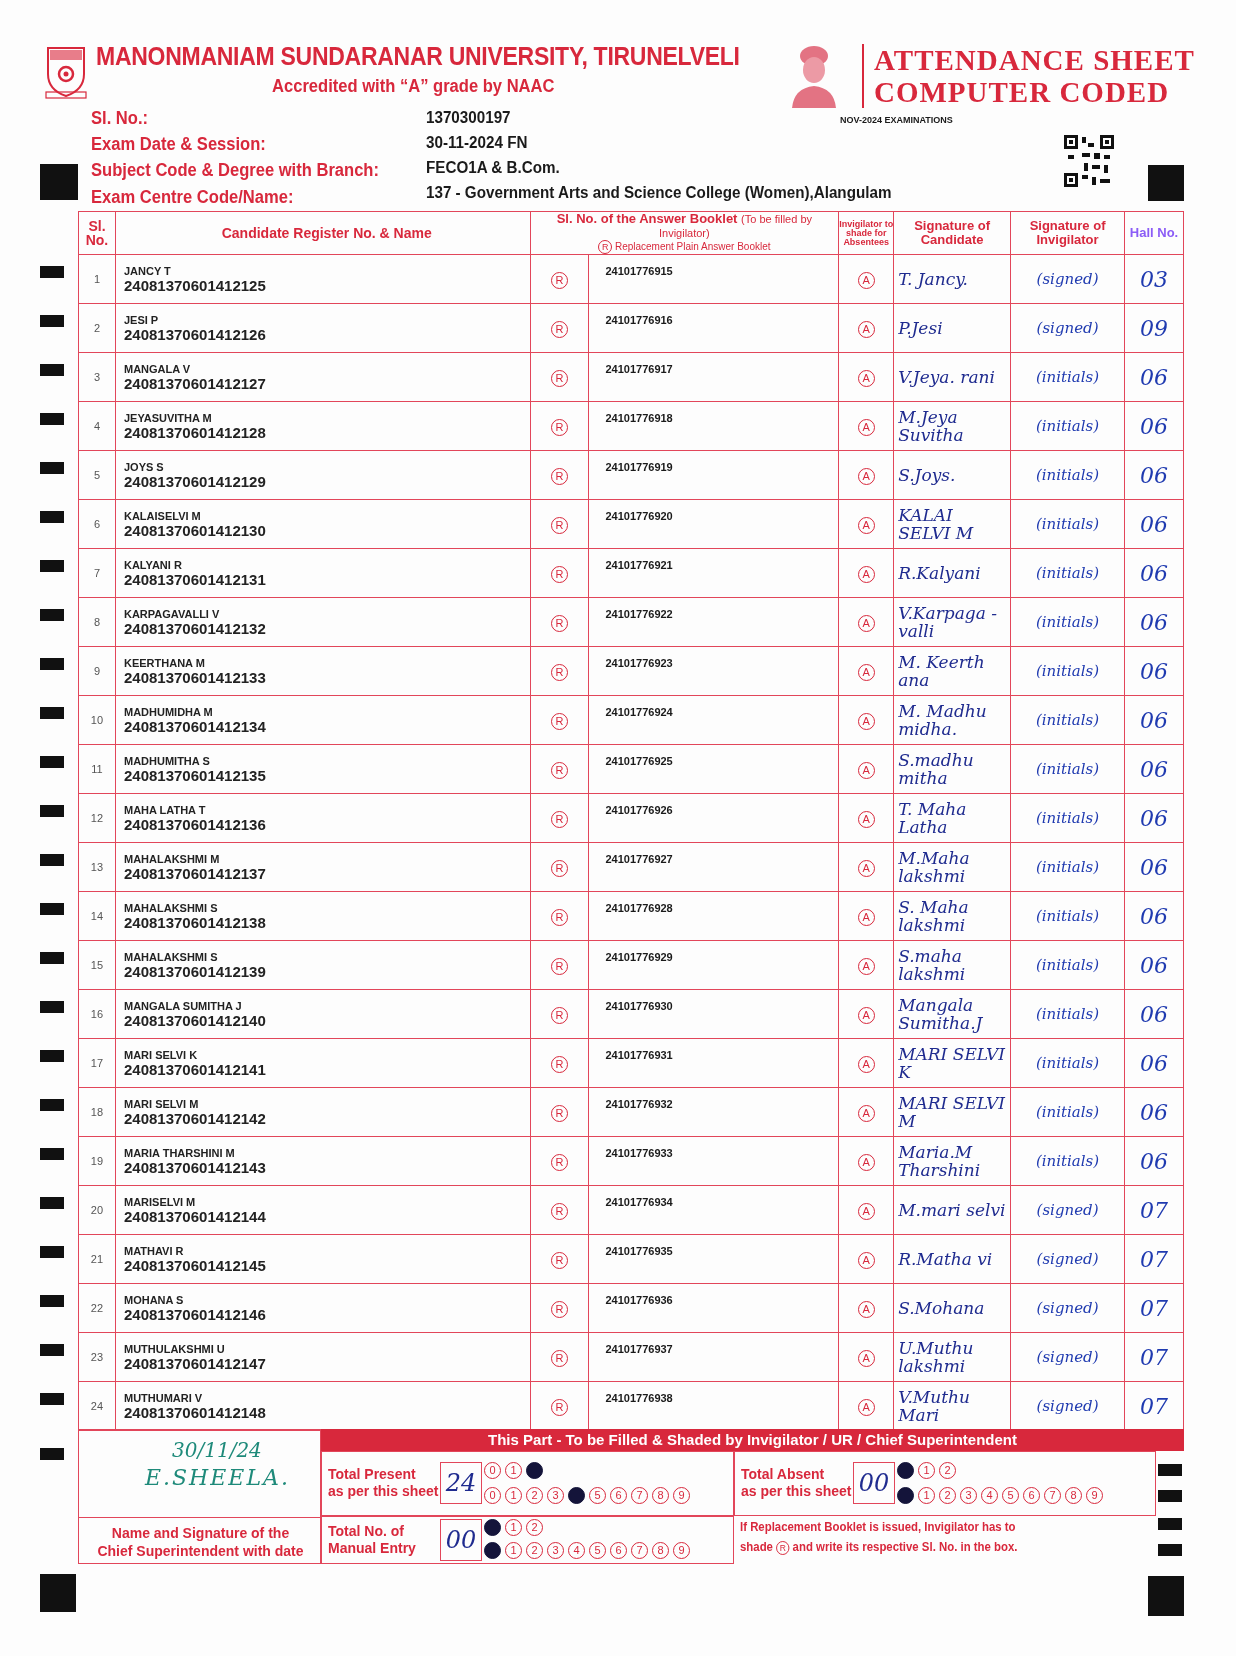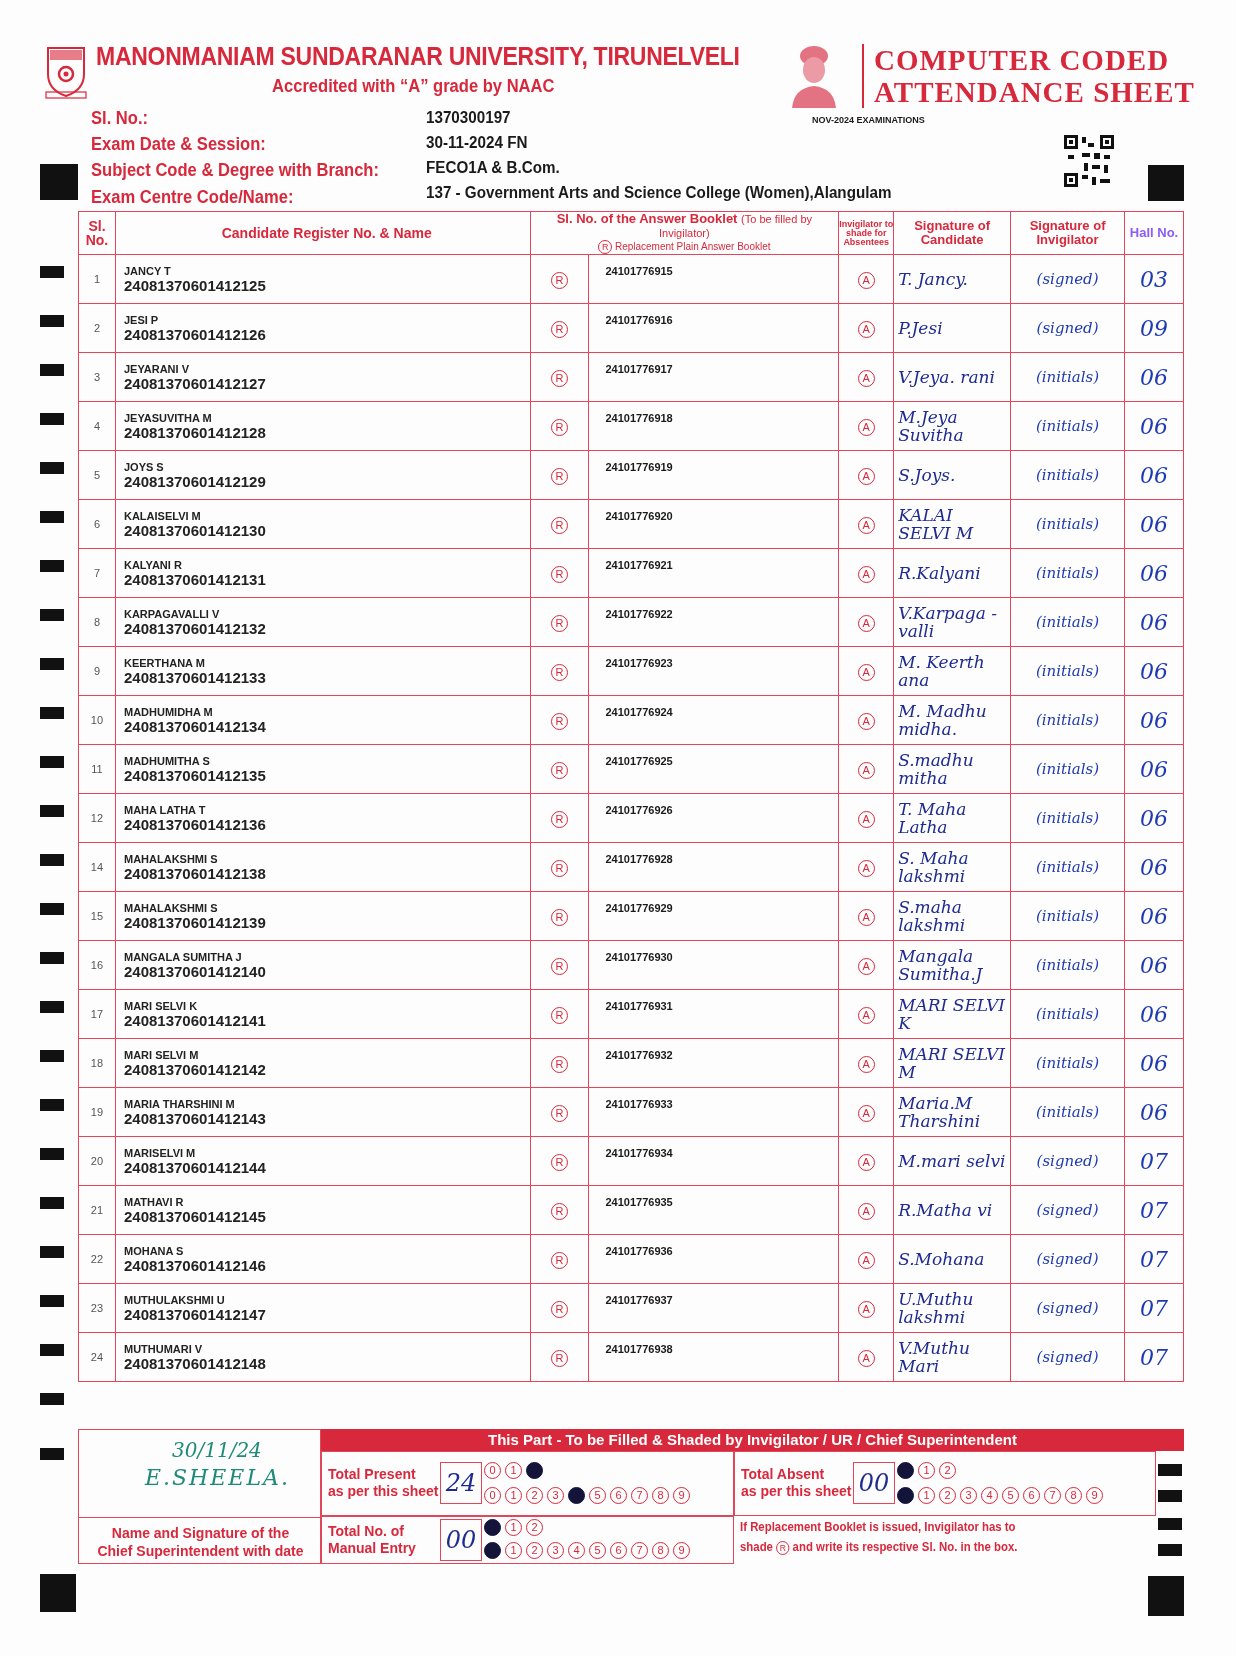"COMPUTER CODED" div { order: before "ATTENDANCE SHEET" -> after "ATTENDANCE SHEET" }
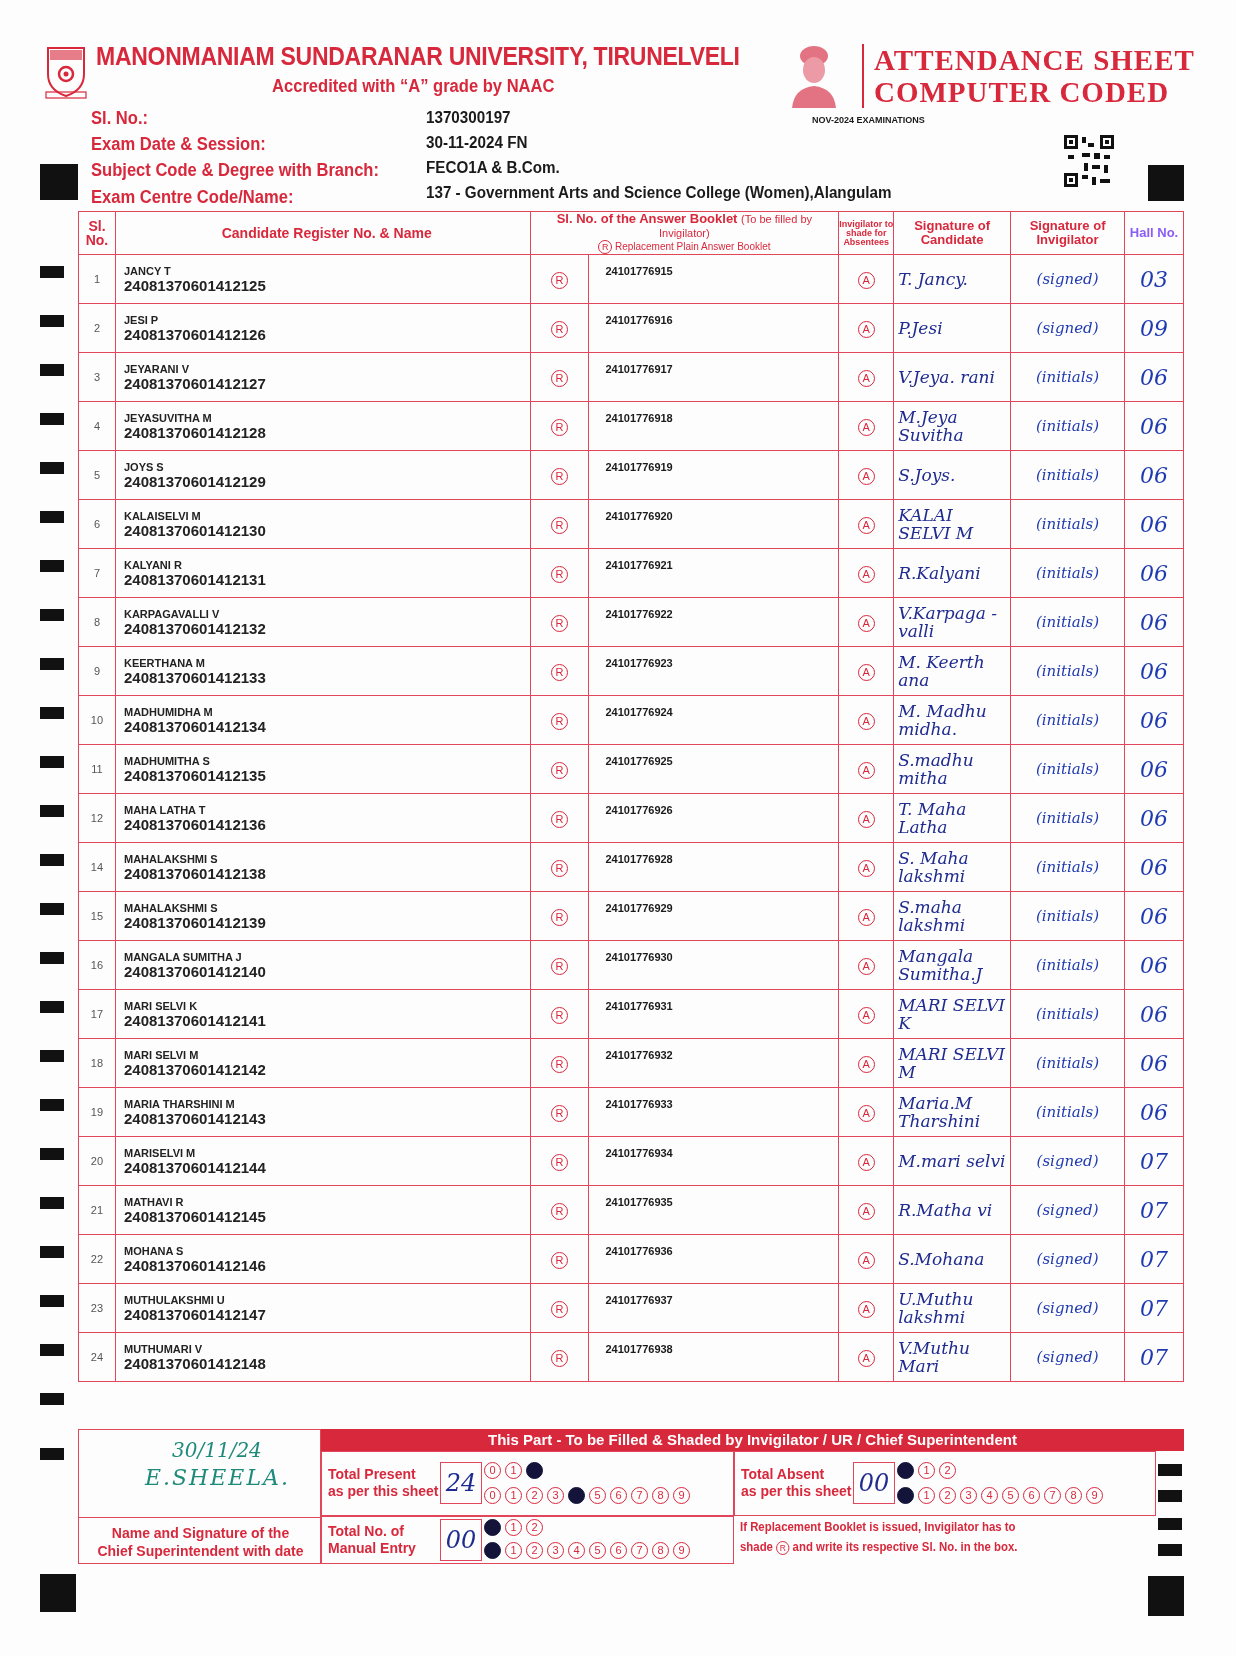"NOV-2024 EXAMINATIONS" .nov { left: 812px -> 840px }
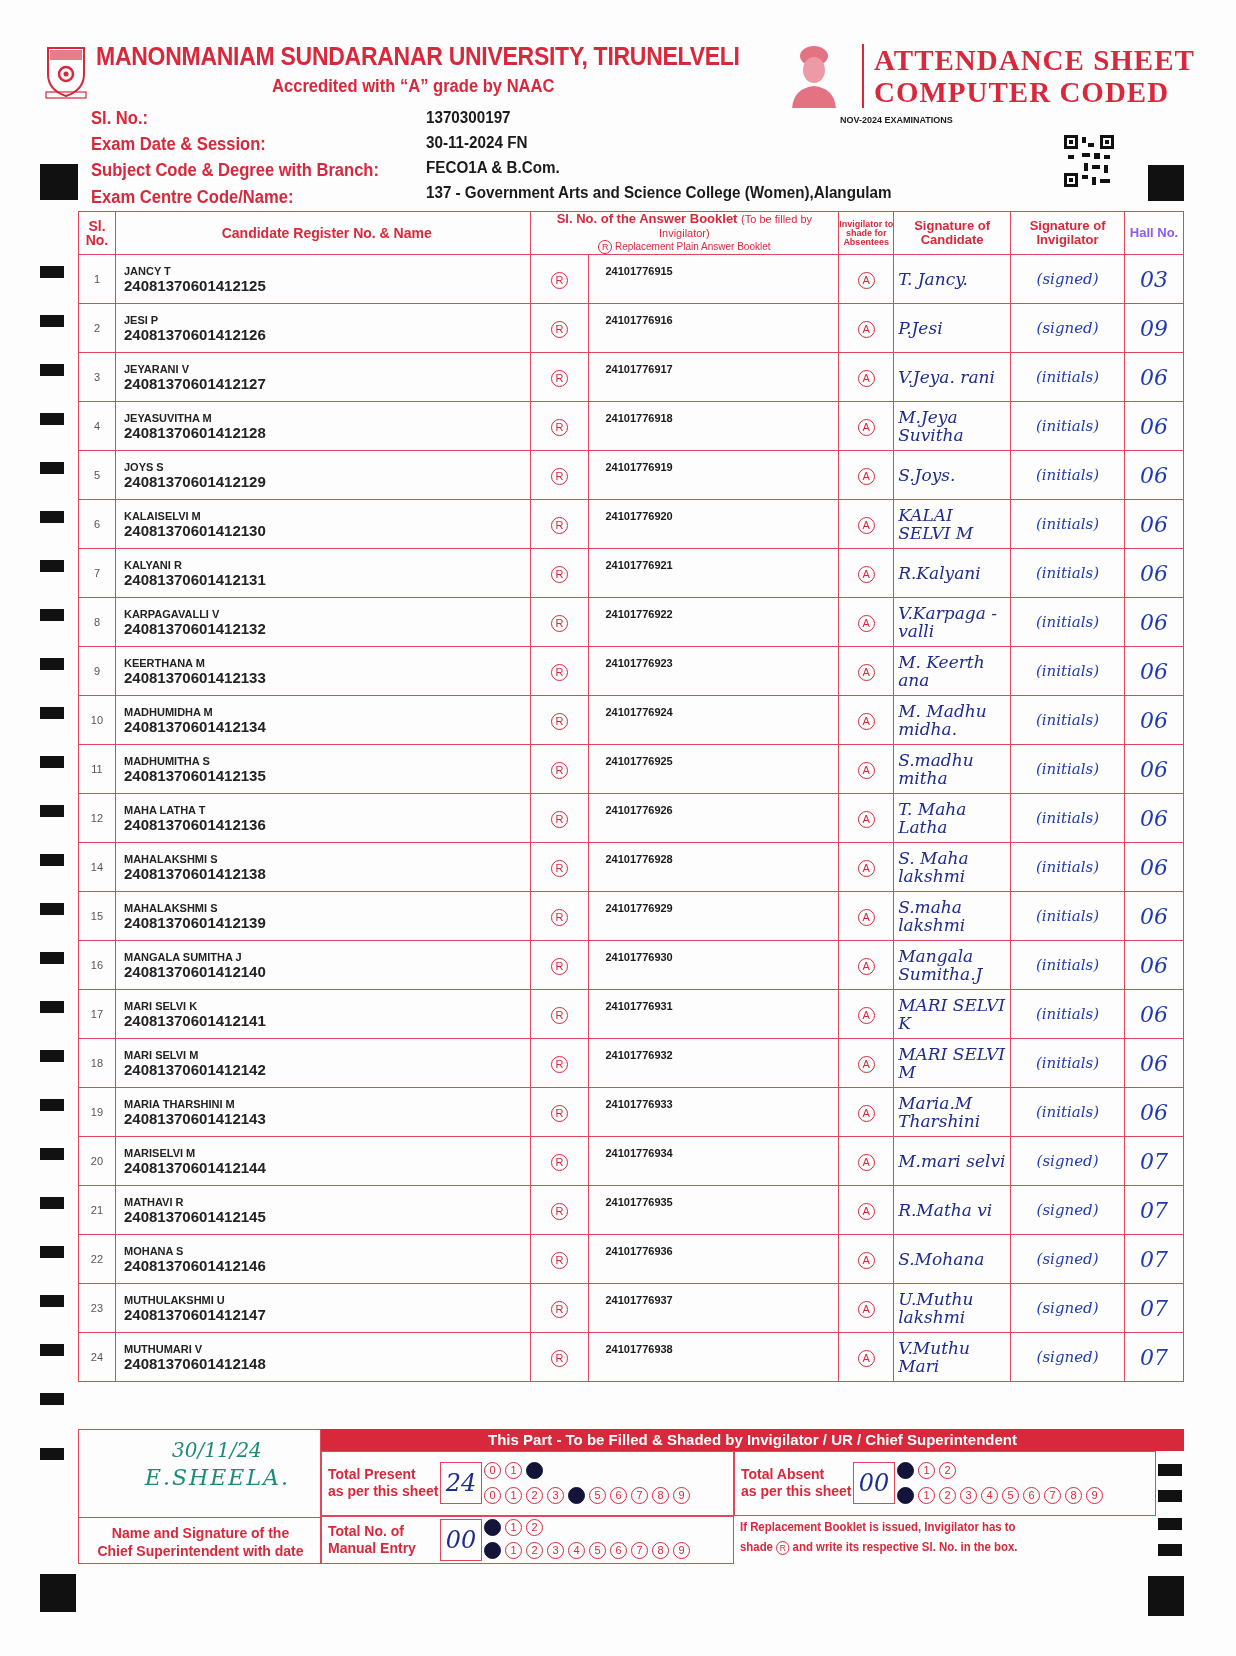"JEYARANI V" span.nm { text: JEYARANI -> MANGALA }
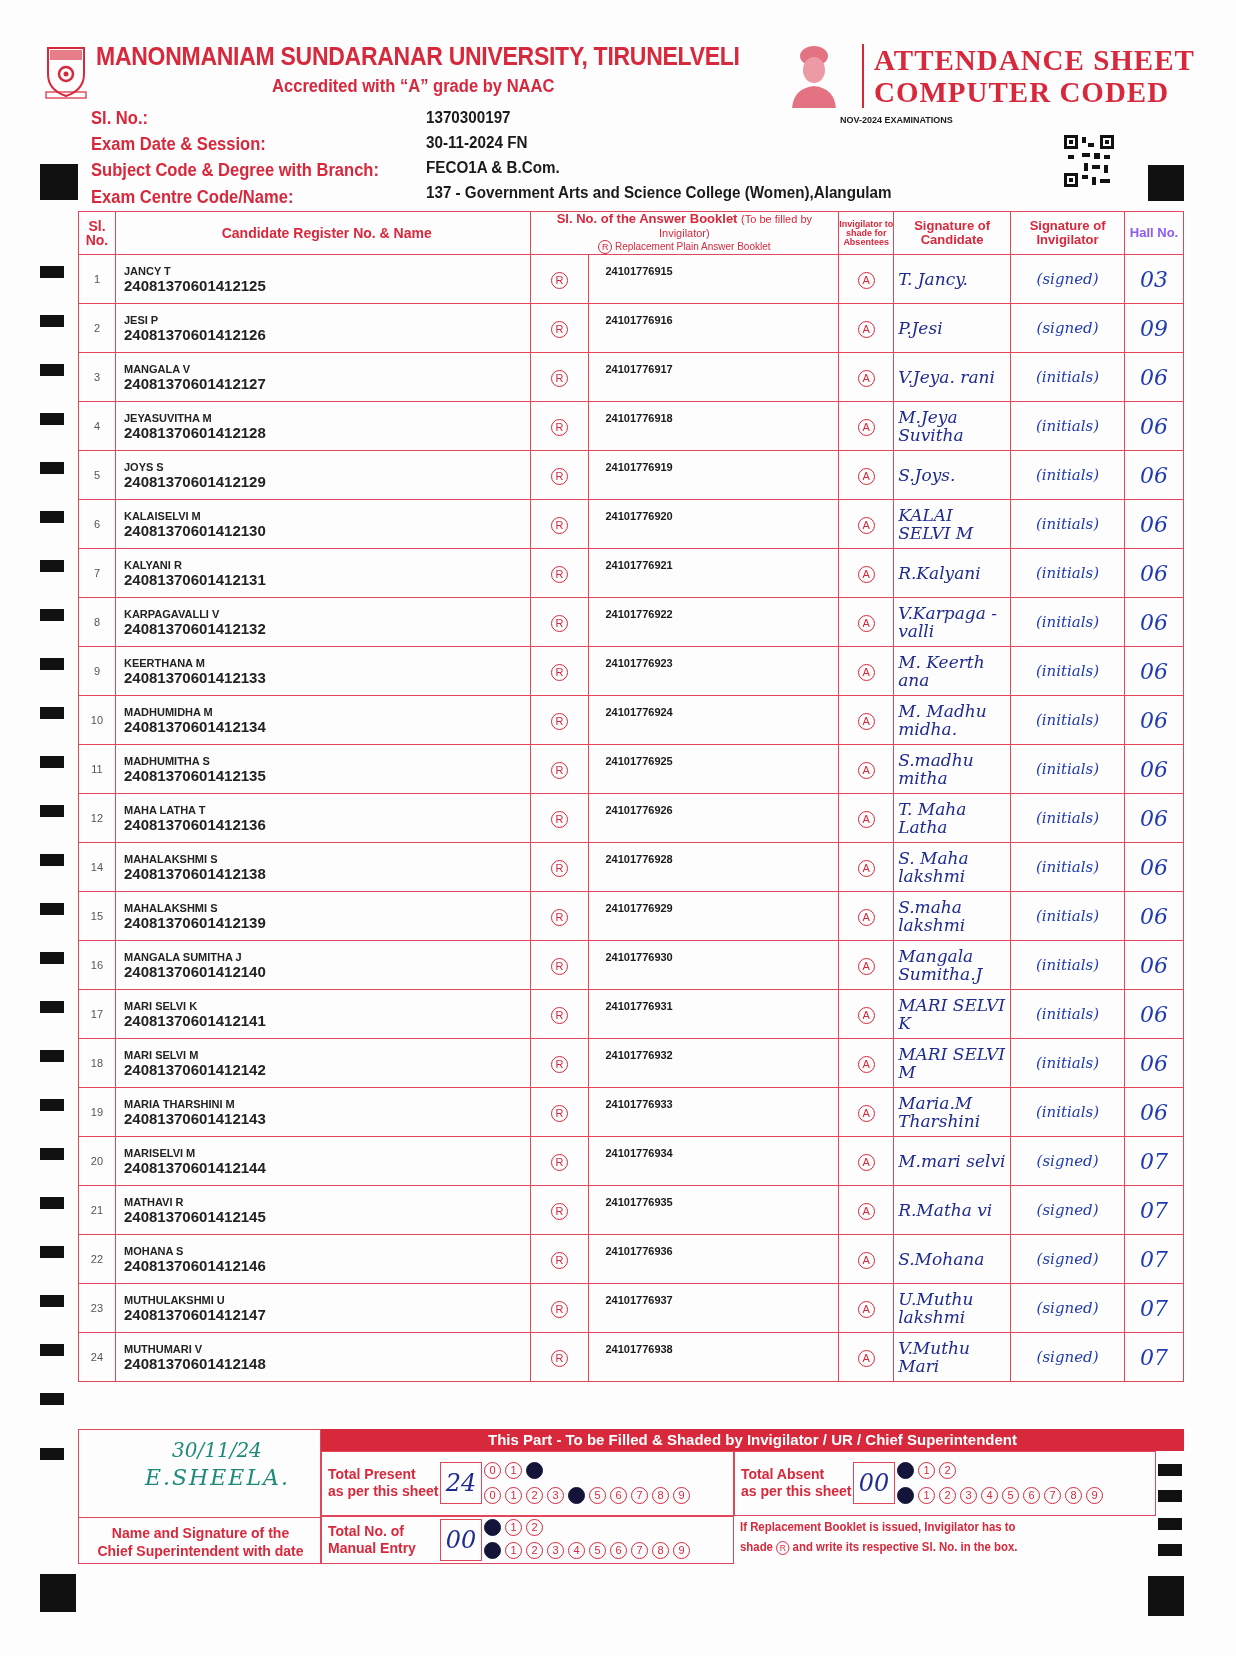"13" tr { html: none -> <tr> <td>13</td> <td> <span>MAHALAKSHMI M</span> <span>24081370601412137</span> </td> <td><span>R</span></td> <td>24101776927</td> <td><span>A</span></td> <td>M.Maha lakshmi</td> <td>(initials)</td> <td>06</td> </tr> }
